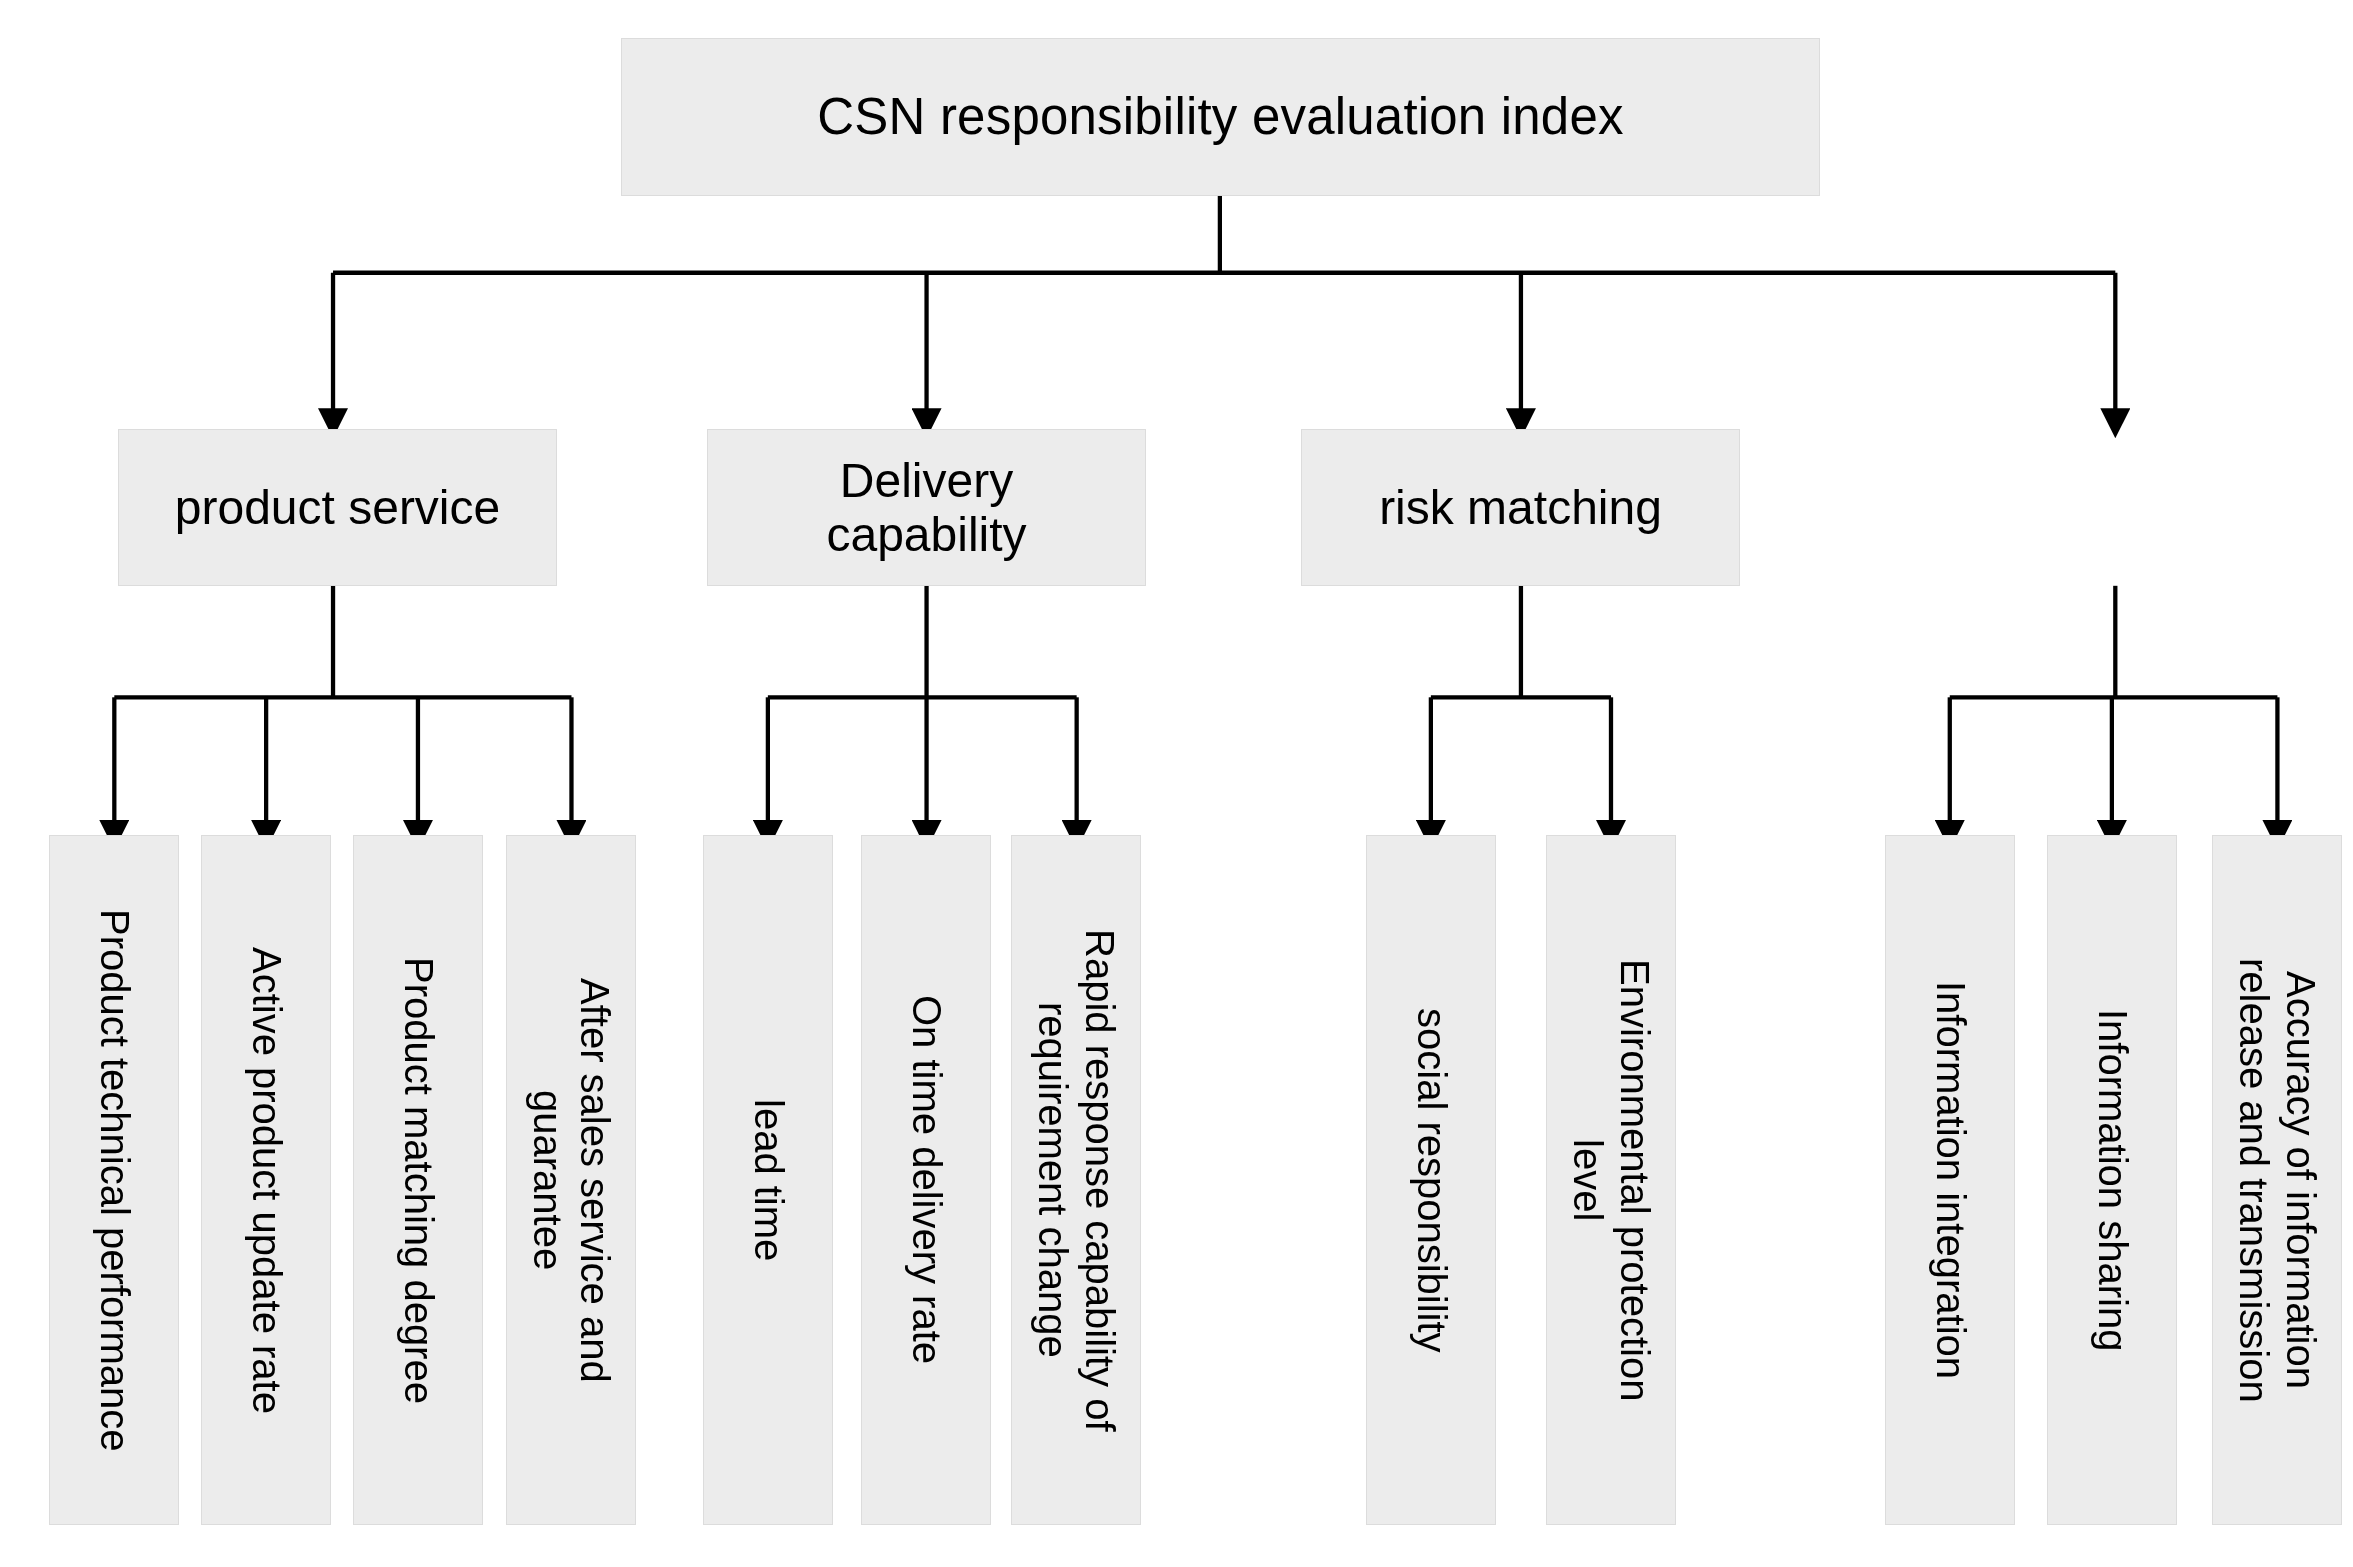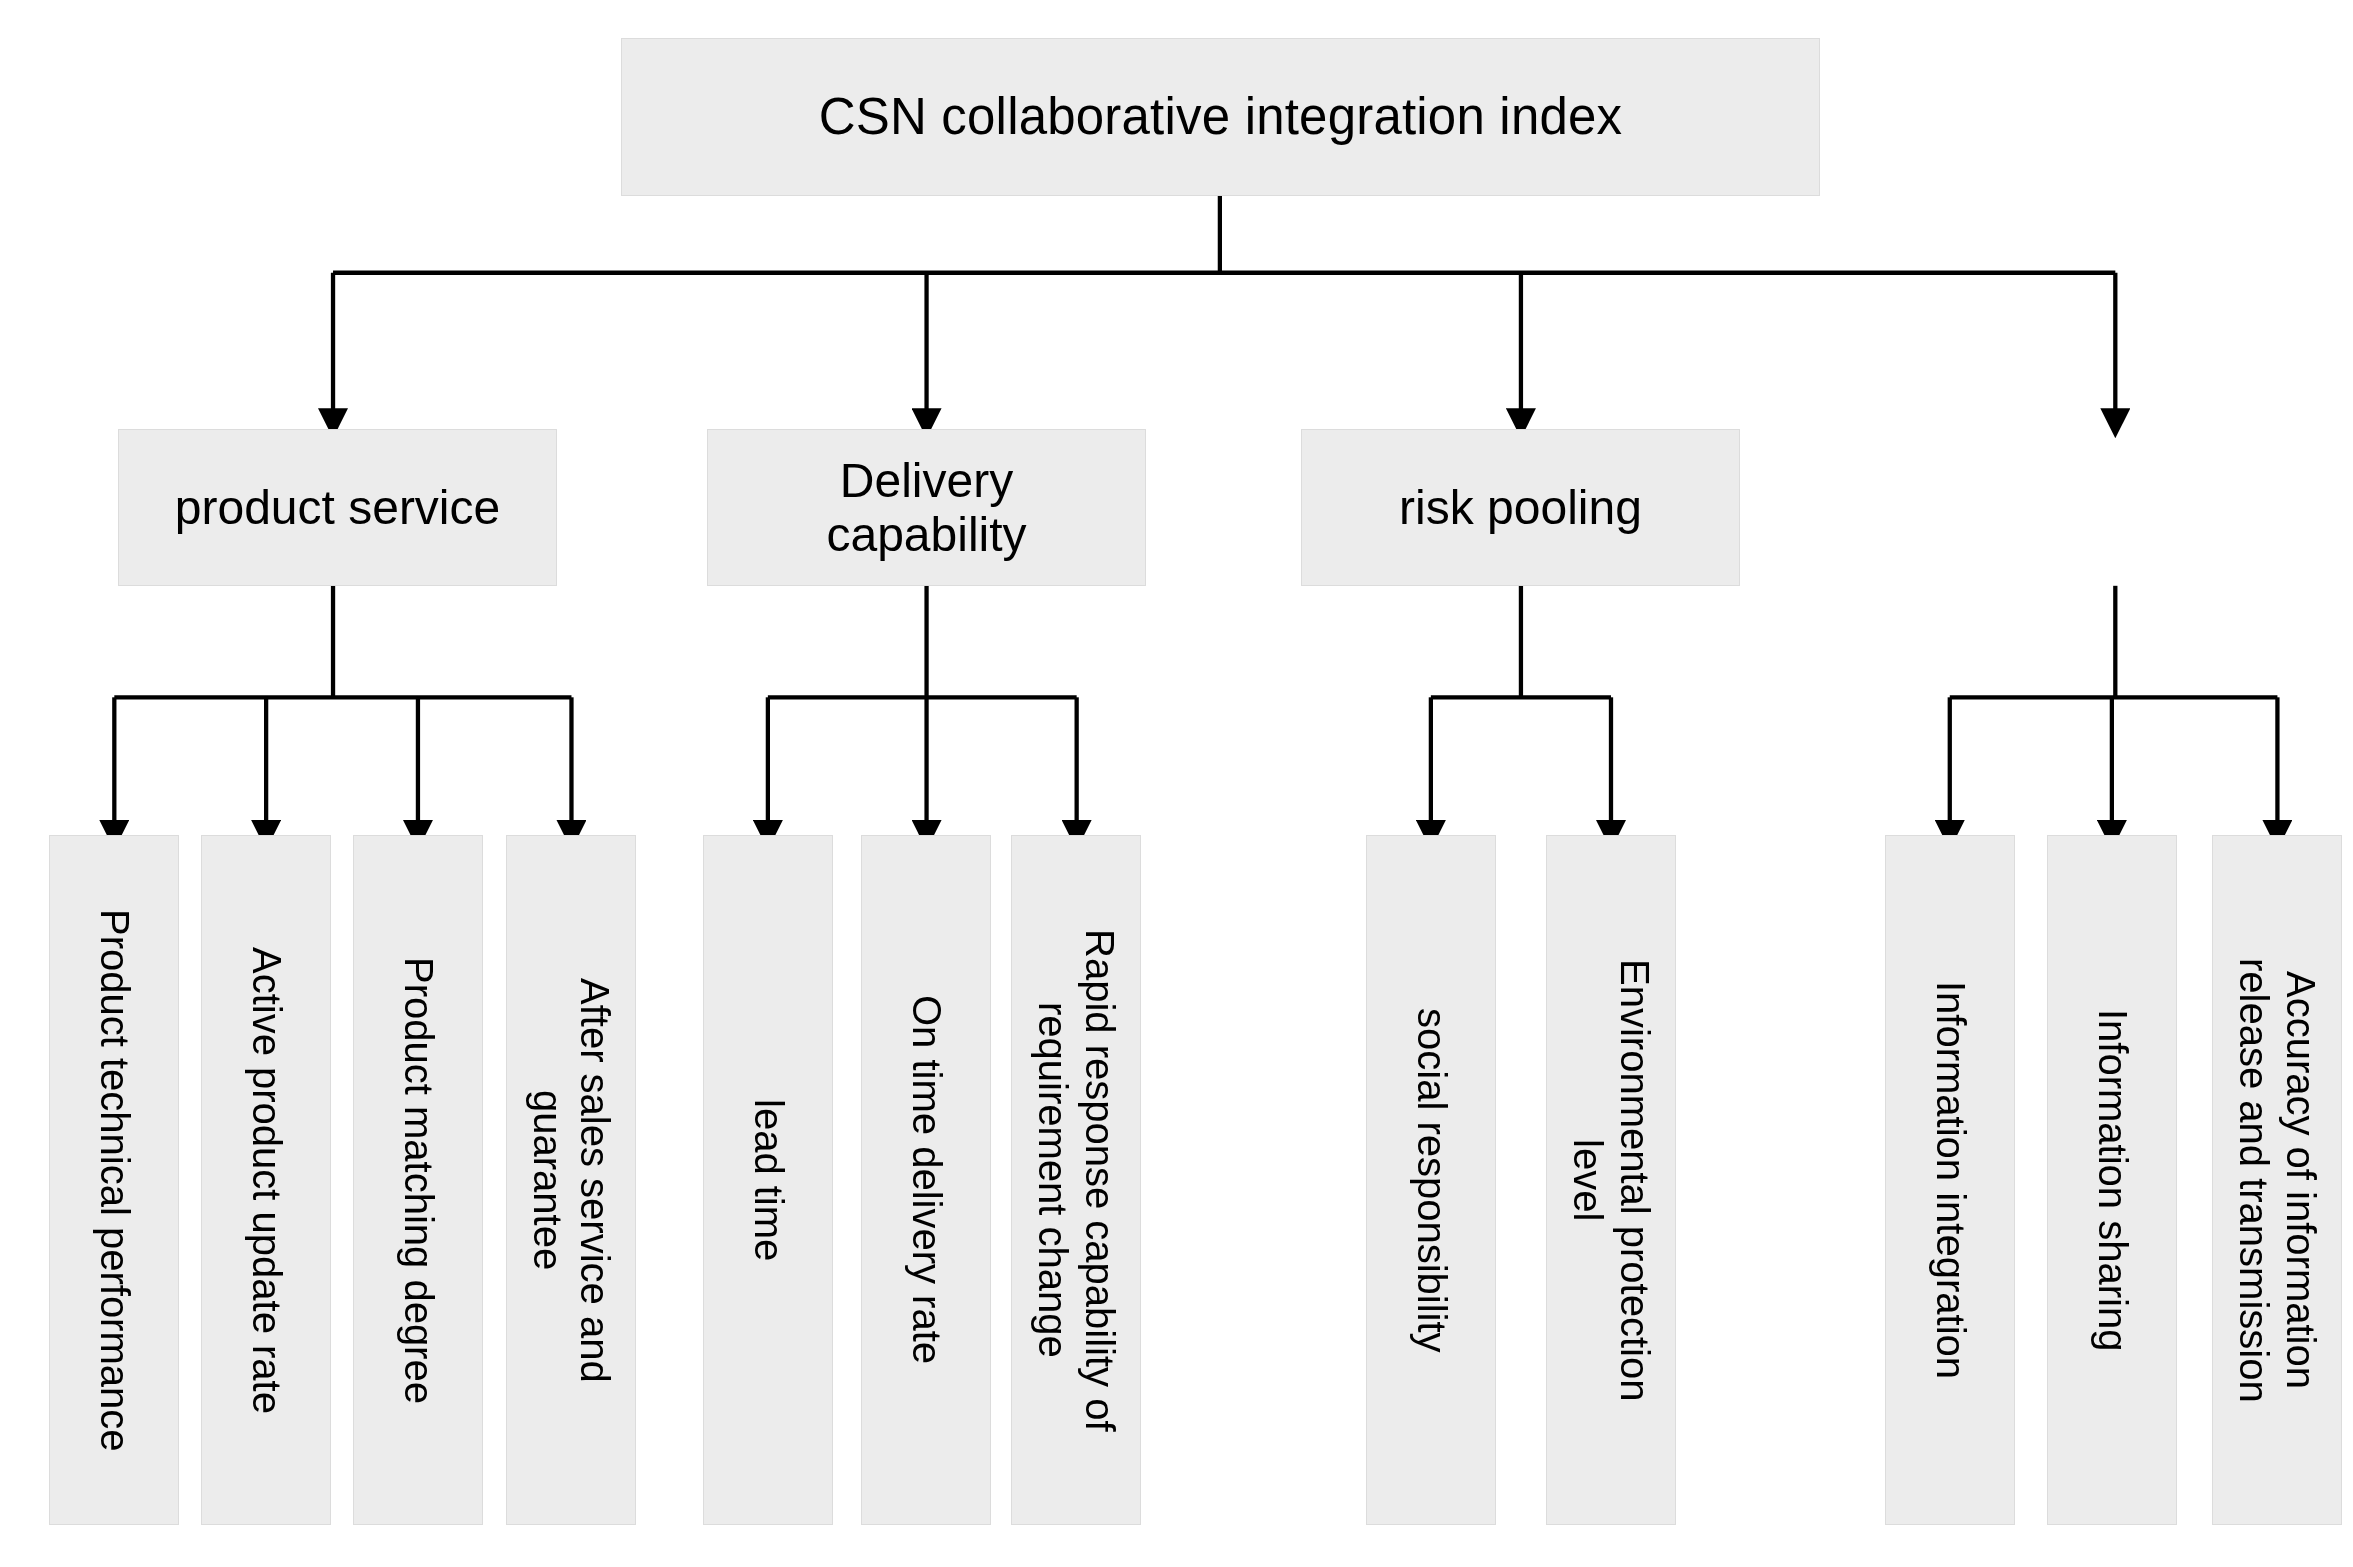"CSN collaborative integration index" span { text: collaborative integration -> responsibility evaluation }
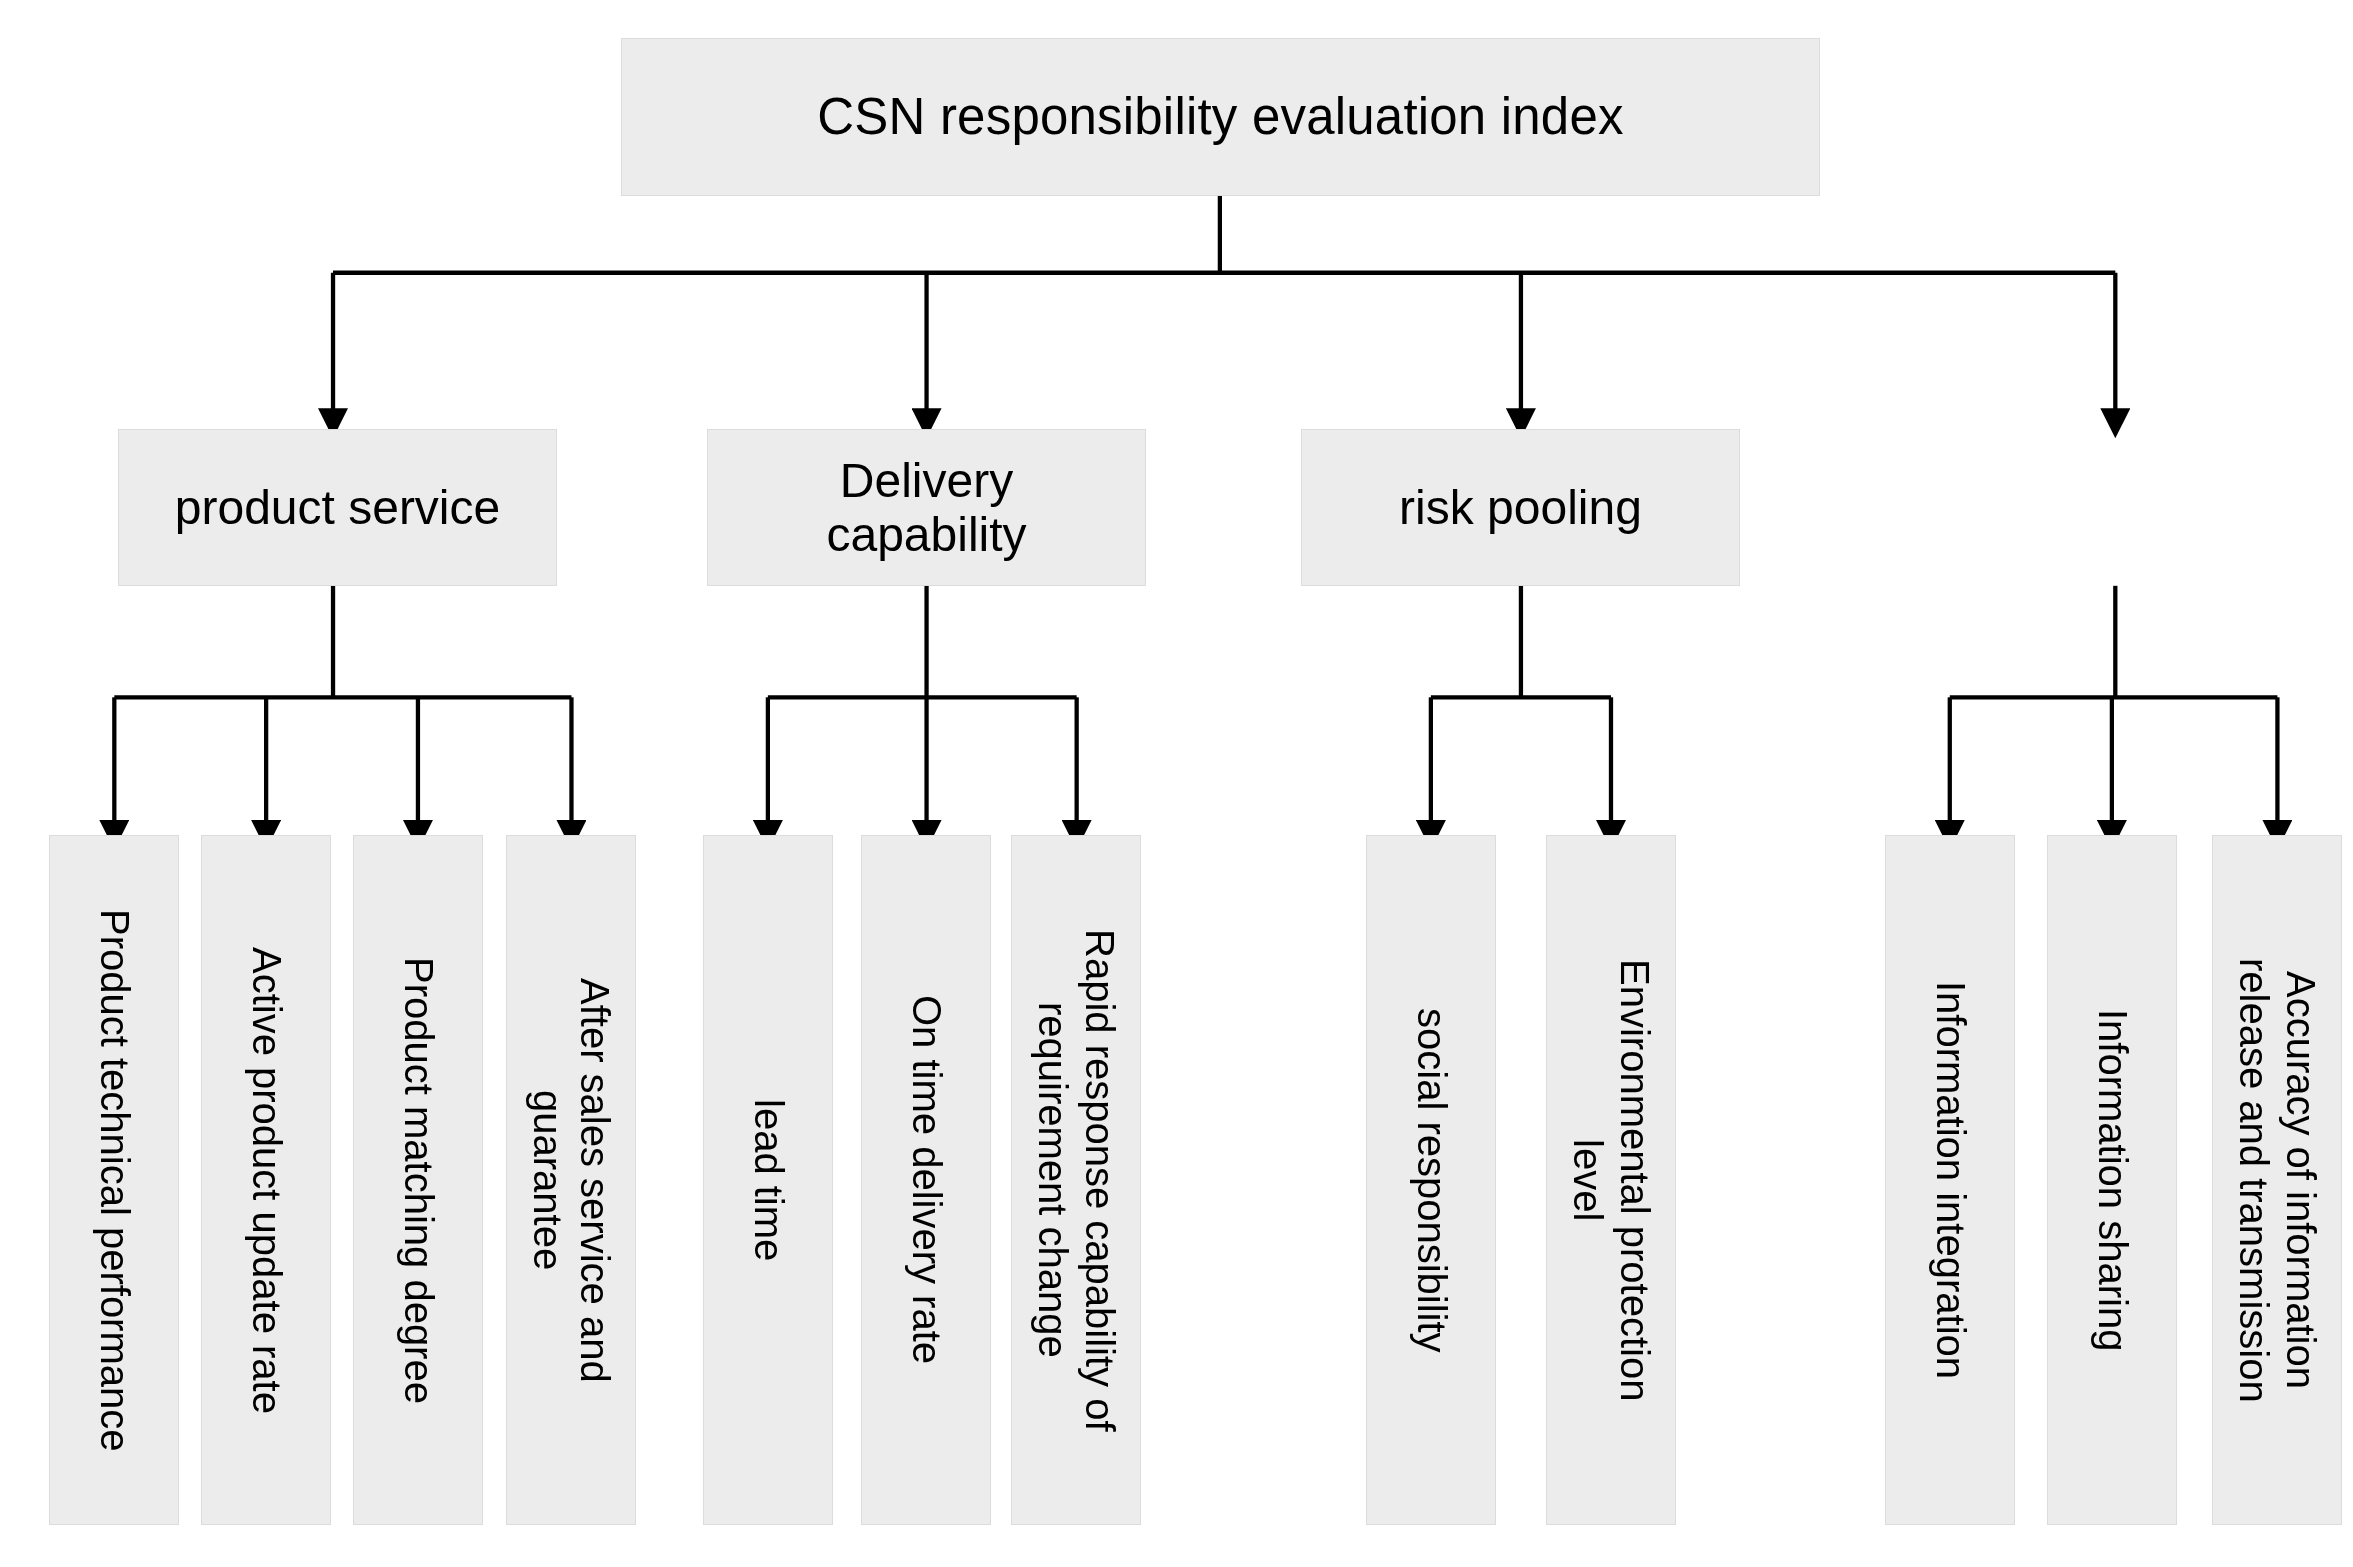"risk pooling" span { text: pooling -> matching }
